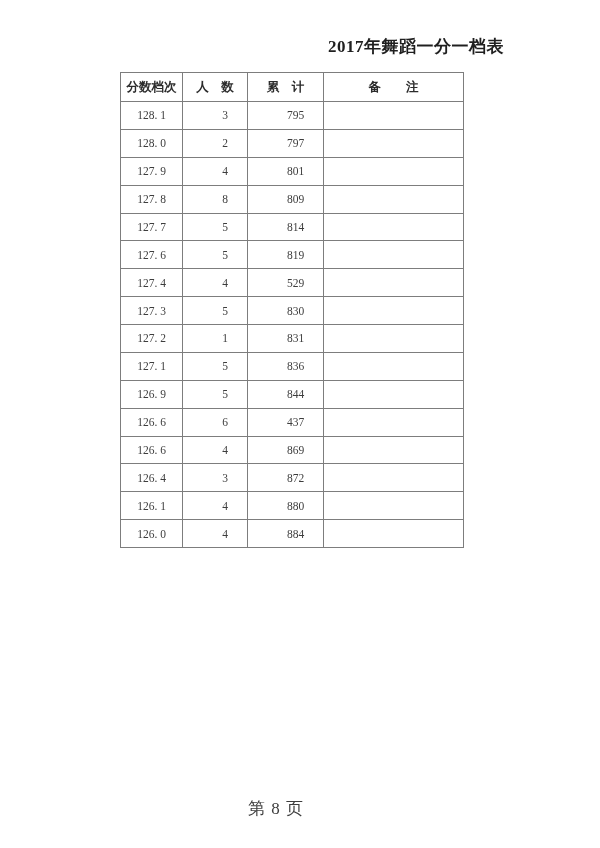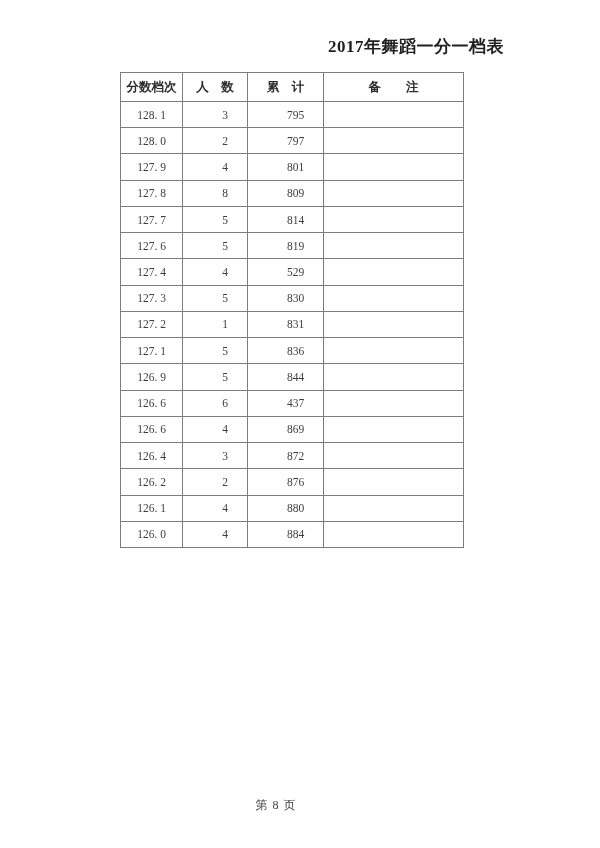"126. 2" tr { html: <tr> <td>126. 2</td> <td>2</td> <td>876</td> <td></td> </tr> -> none }
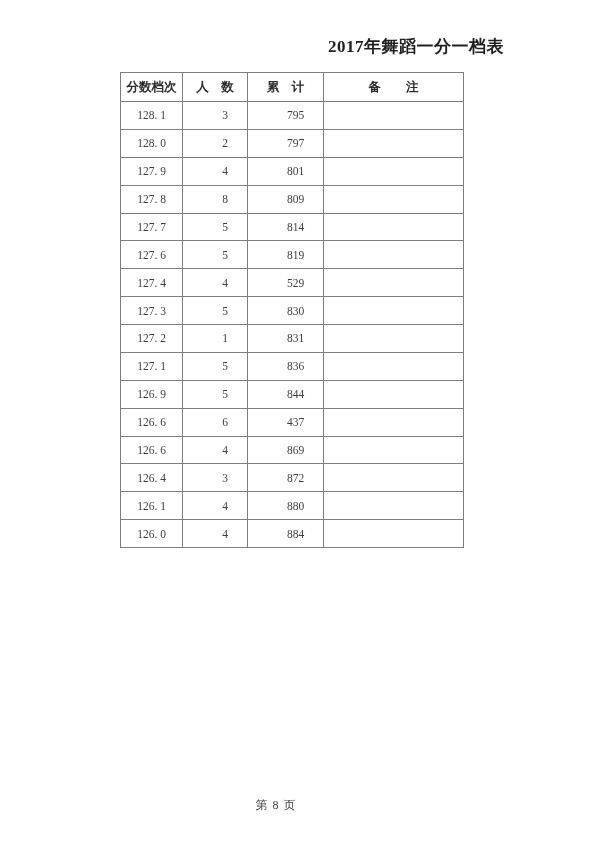"第 8 页" .footer { font-size: 12px -> 17px }
